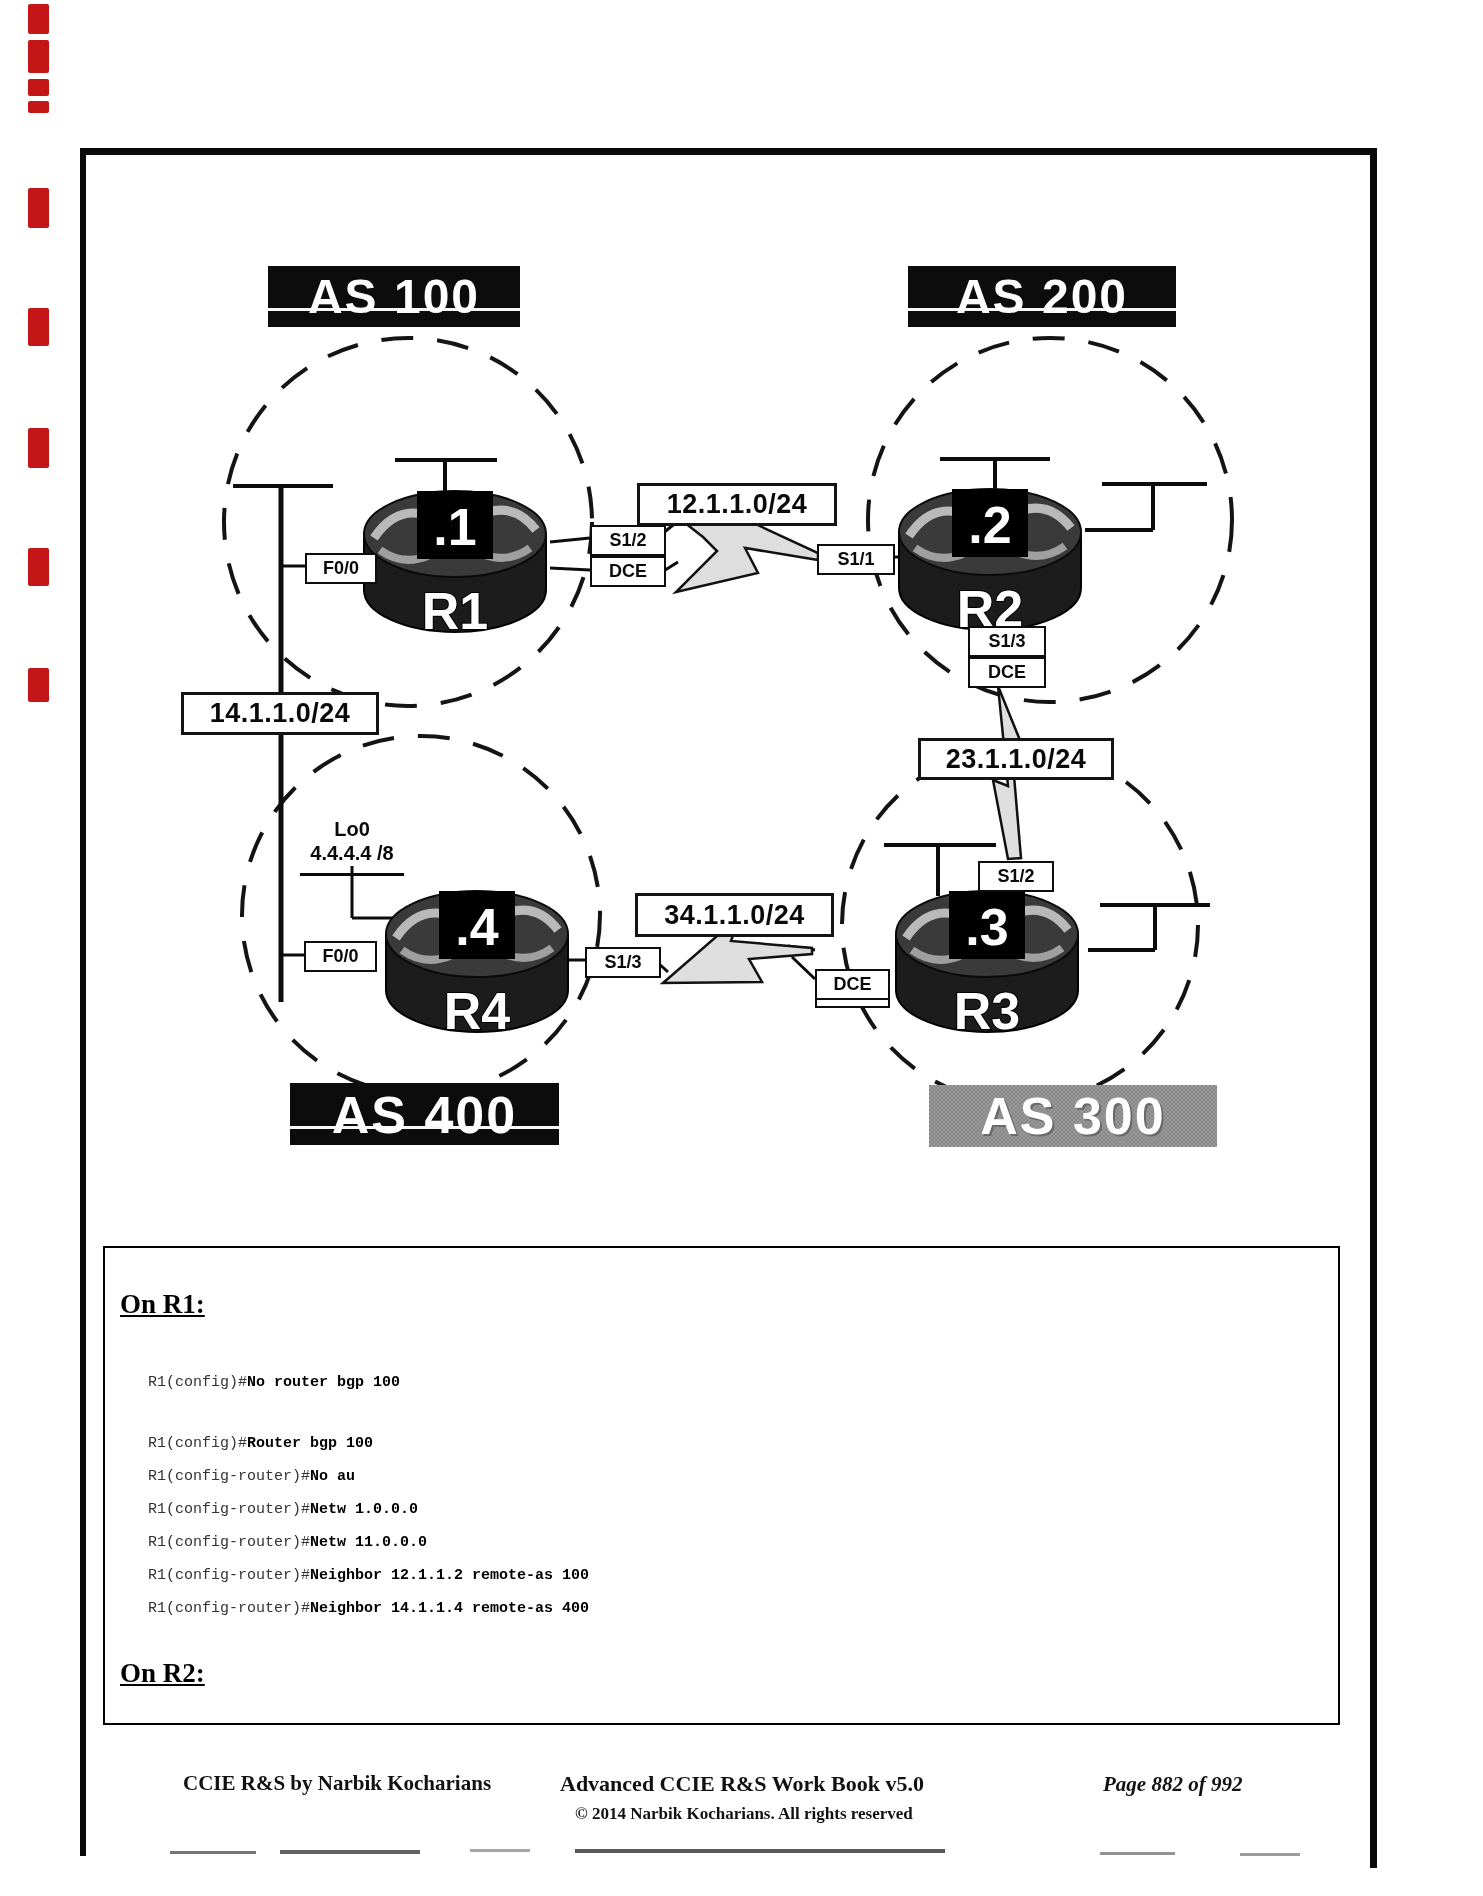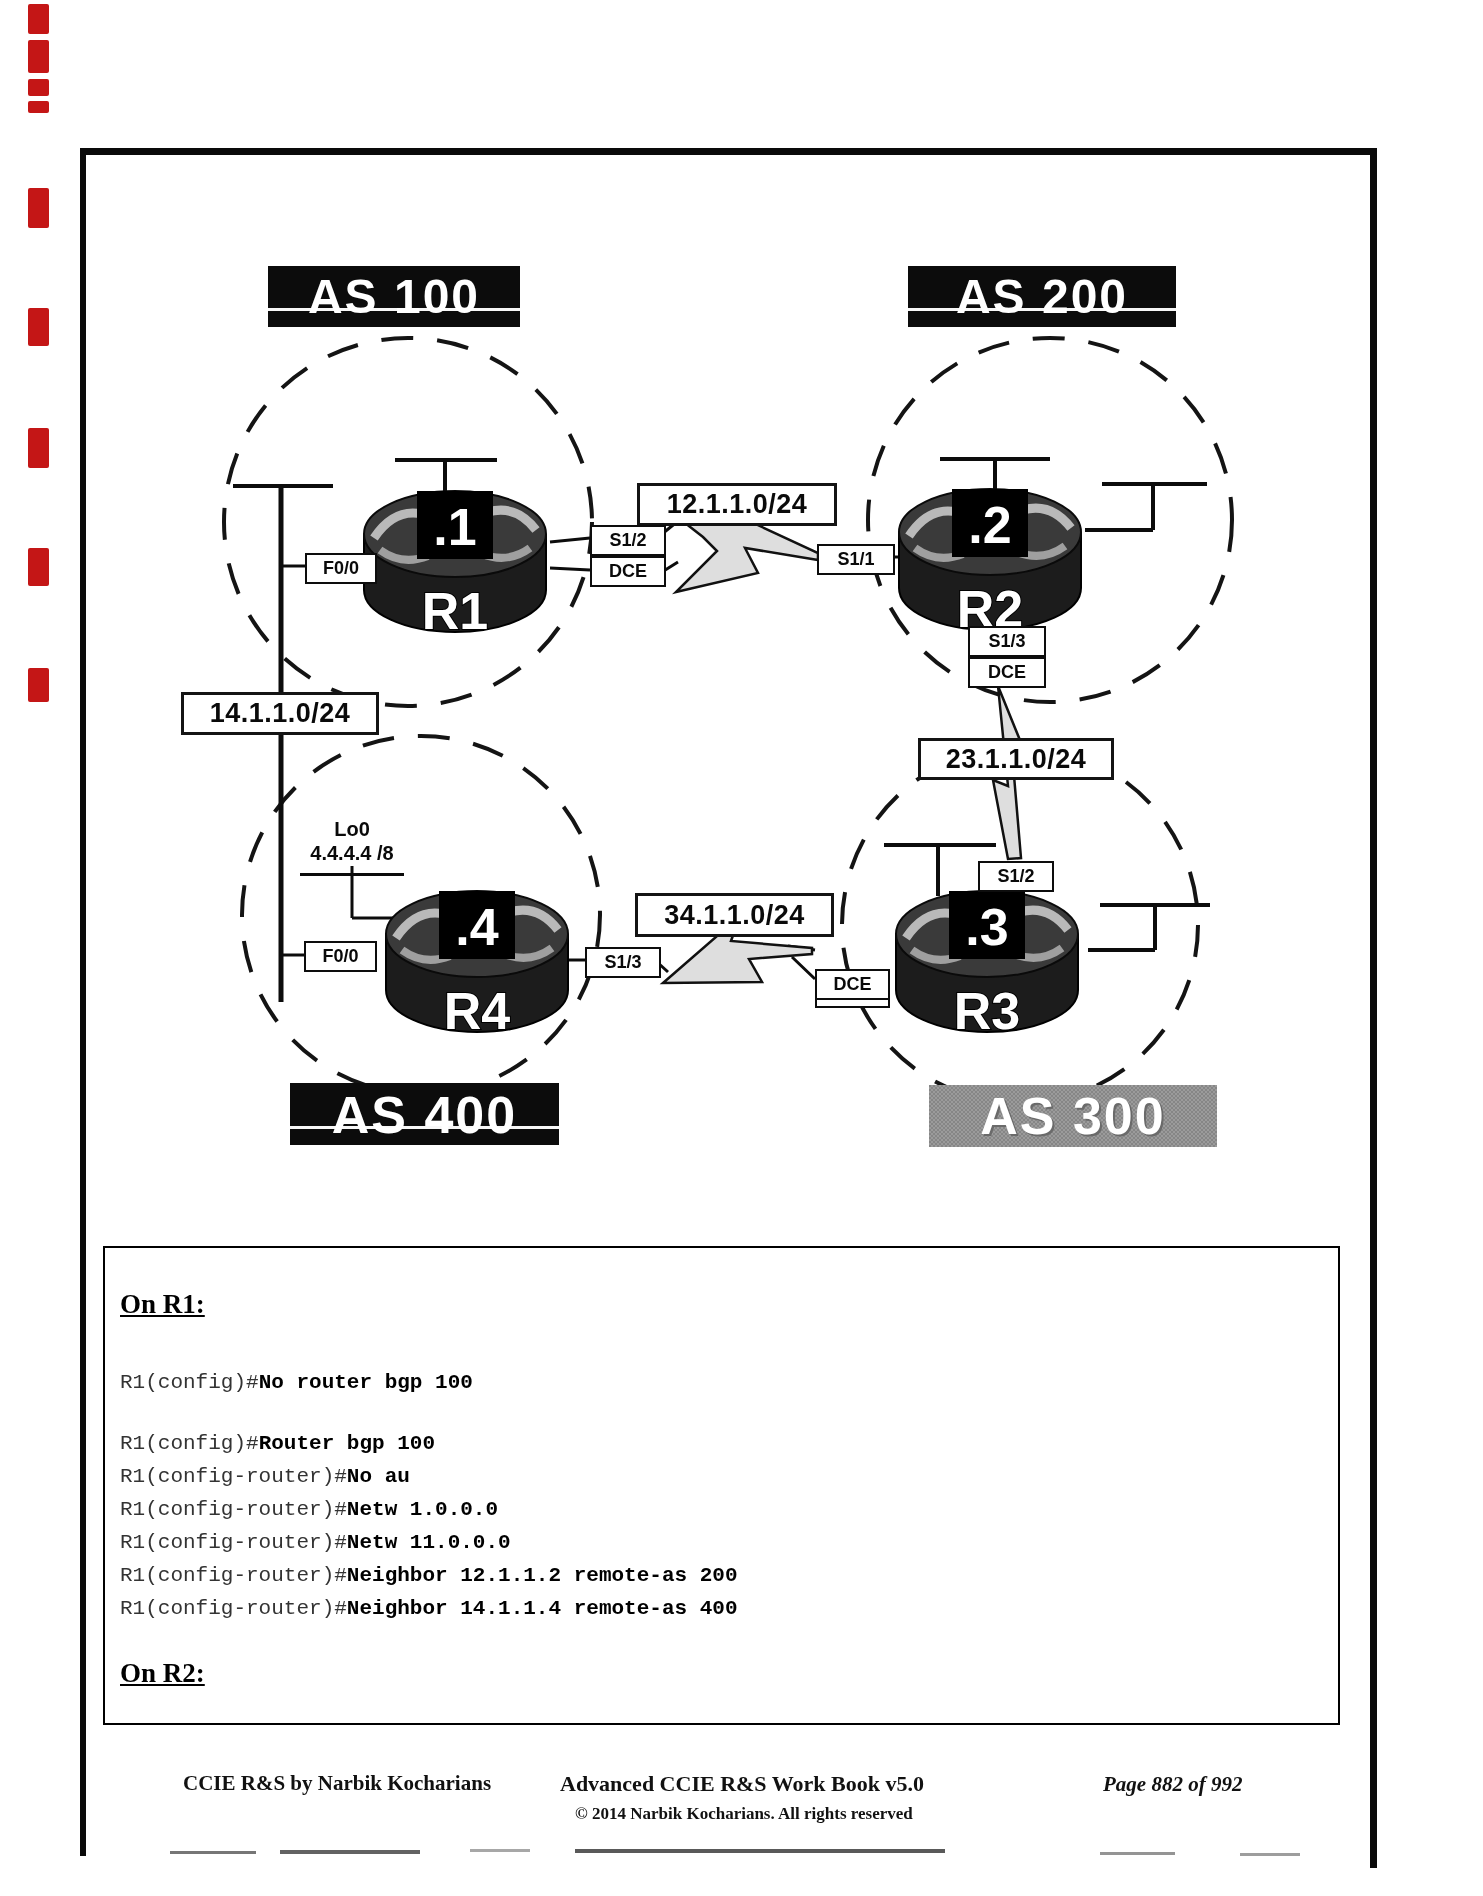"R1(config)#No router bgp 100" .cfg-line { font-size: 21px -> 15px; margin-left: none -> 28px }
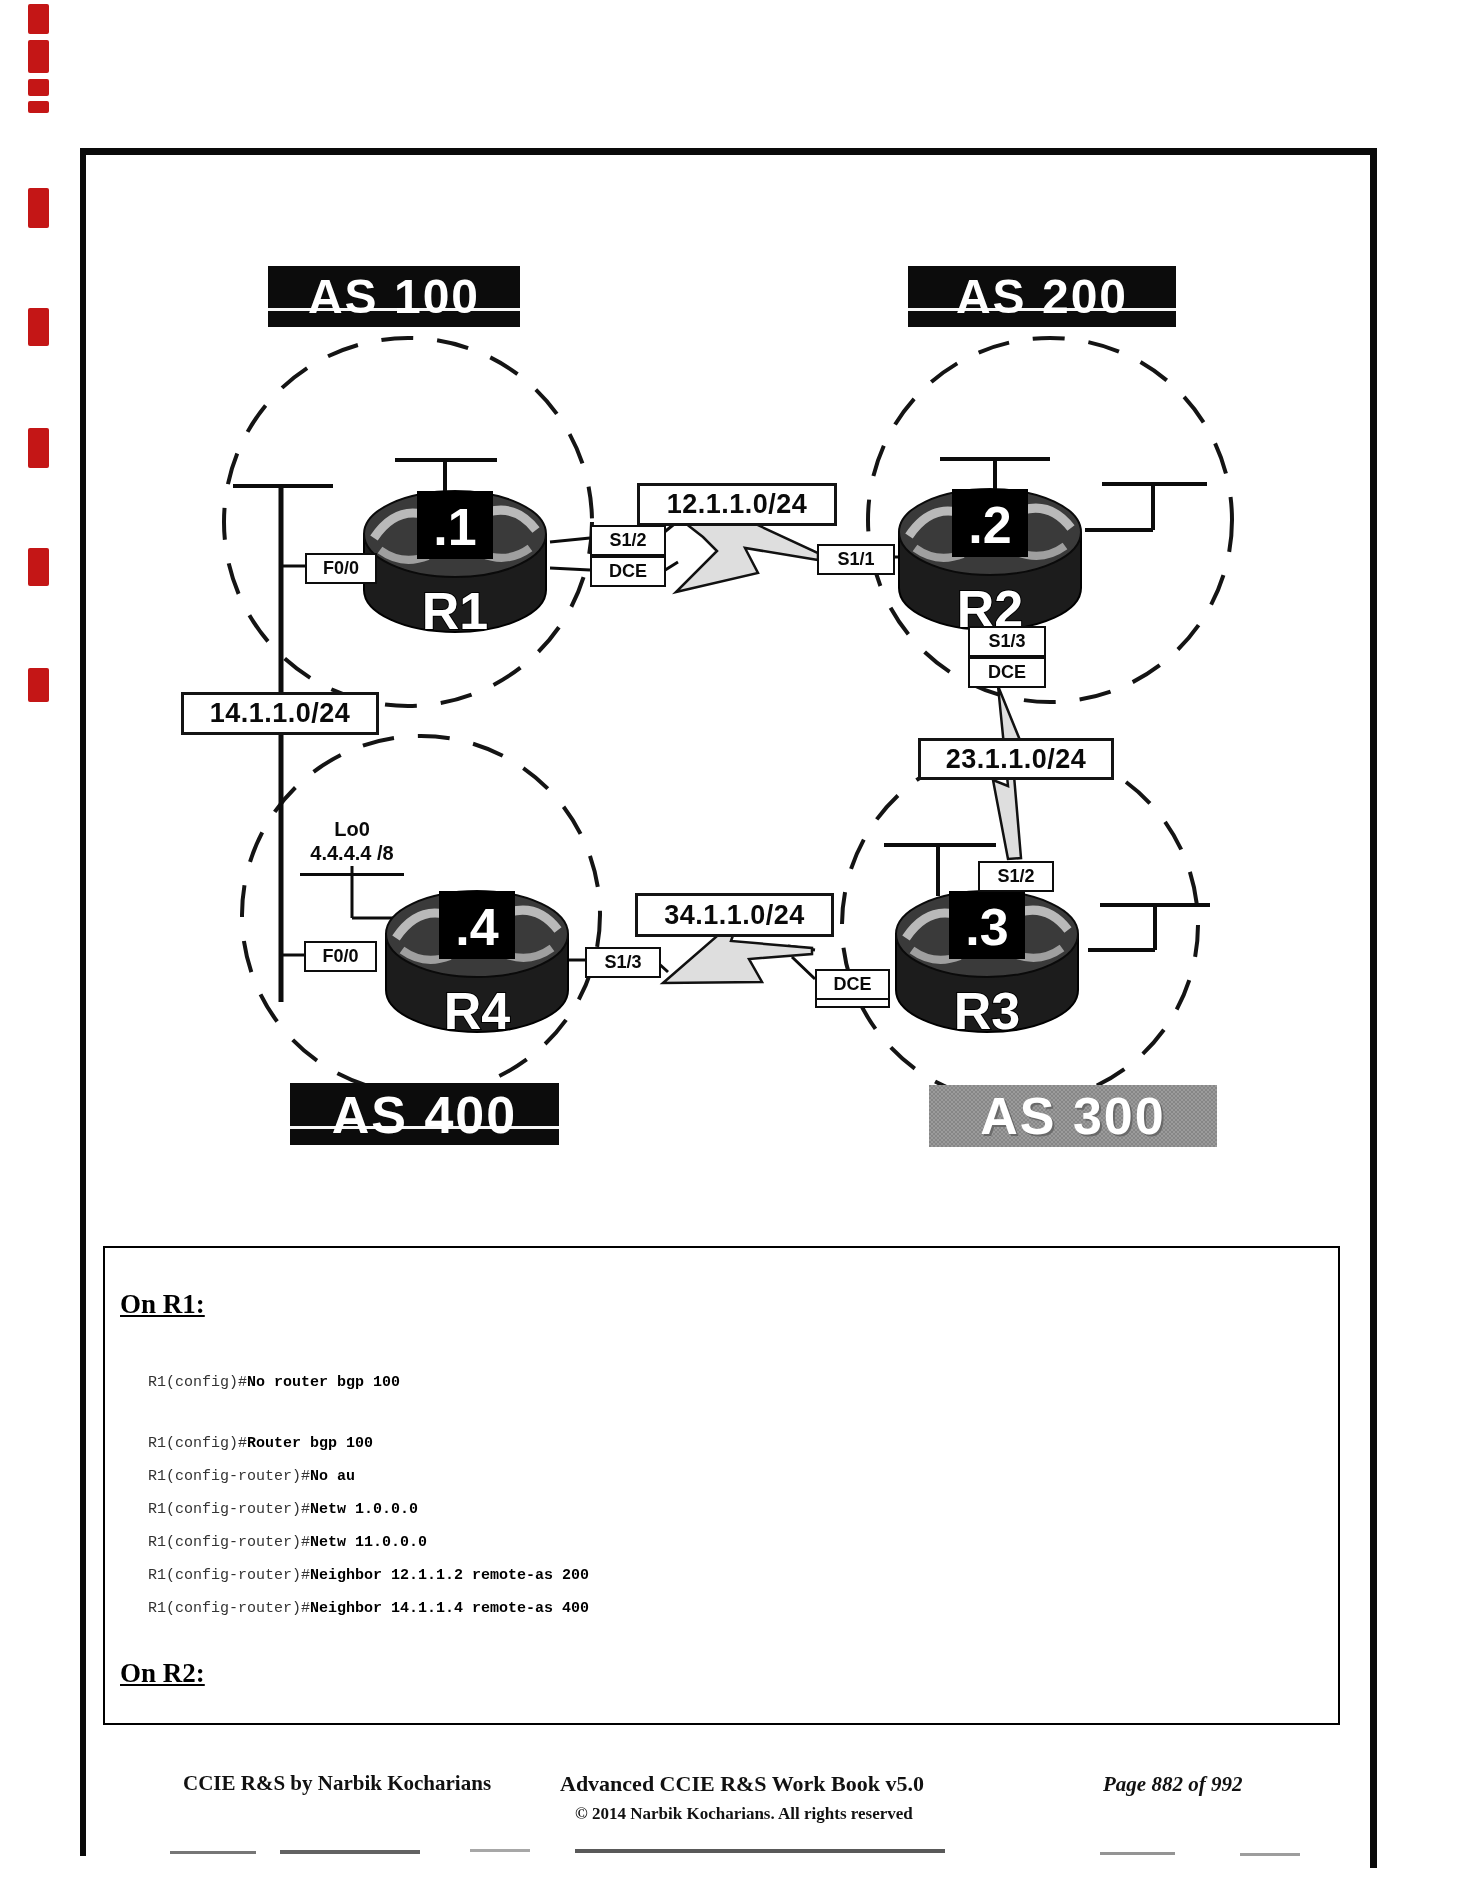"Neighbor 12.1.1.2 remote-as 200" span.cmd { text: 200 -> 100 }
